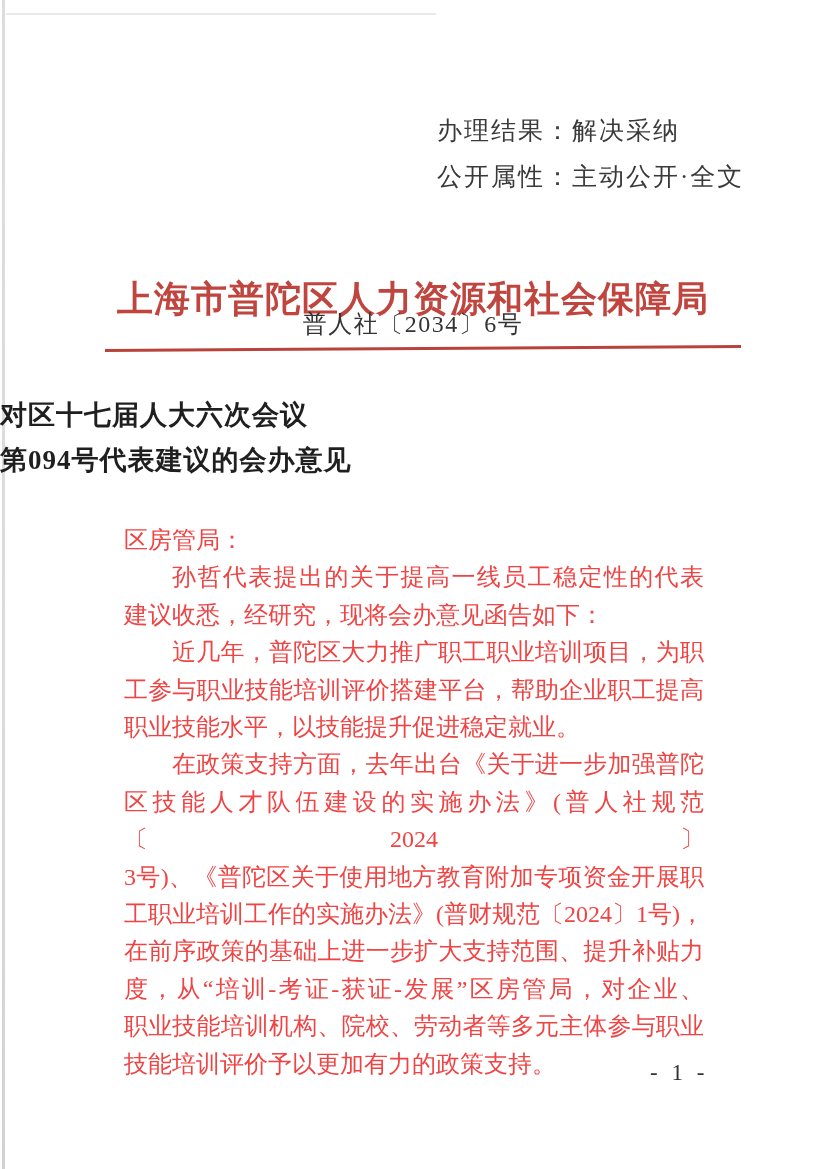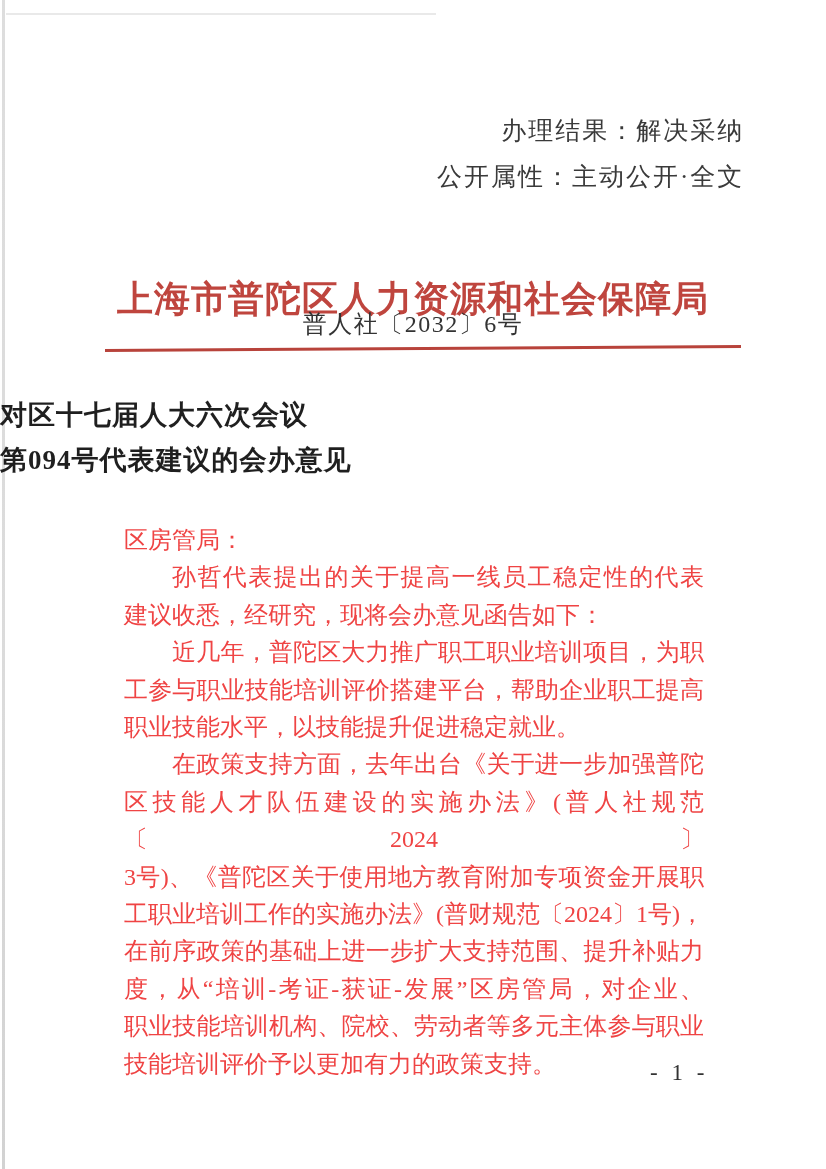"办理结果：解决采纳" .info-block { text-align: right -> none }
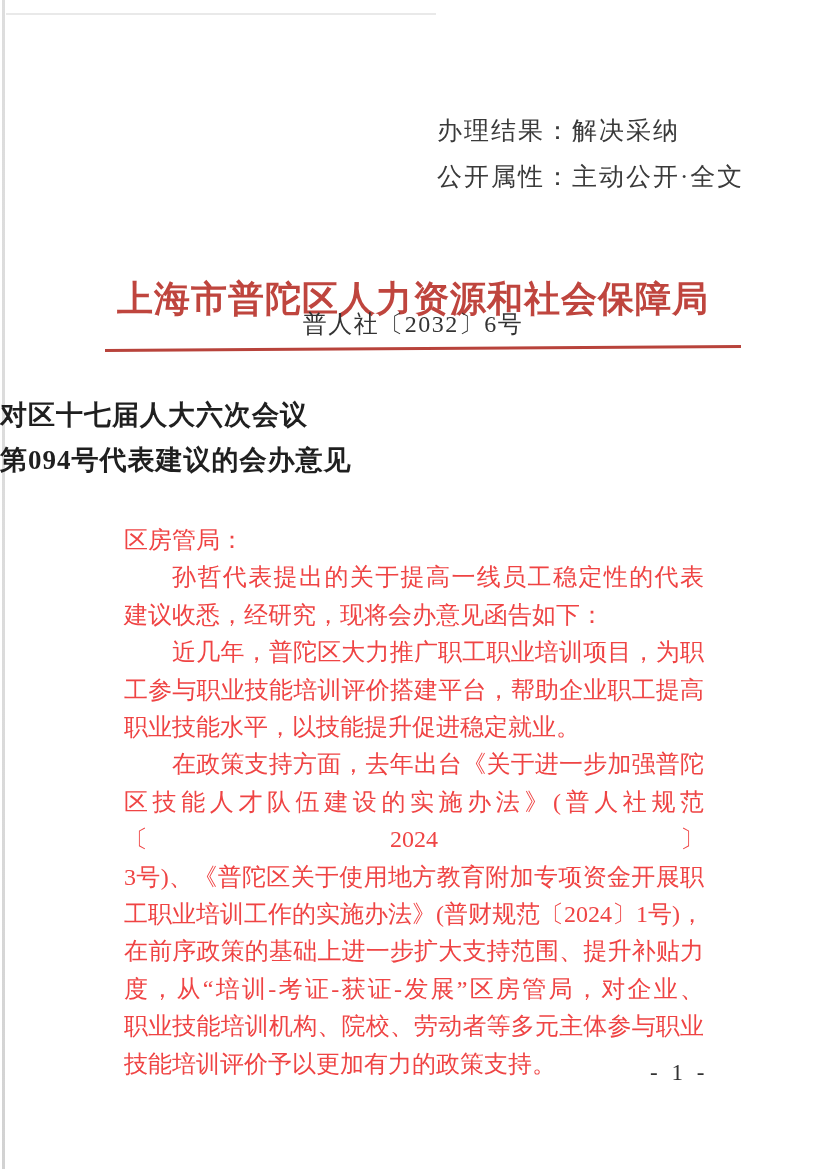"普人社〔2032〕6号" div.doc-number { text: 2032 -> 2034 }
